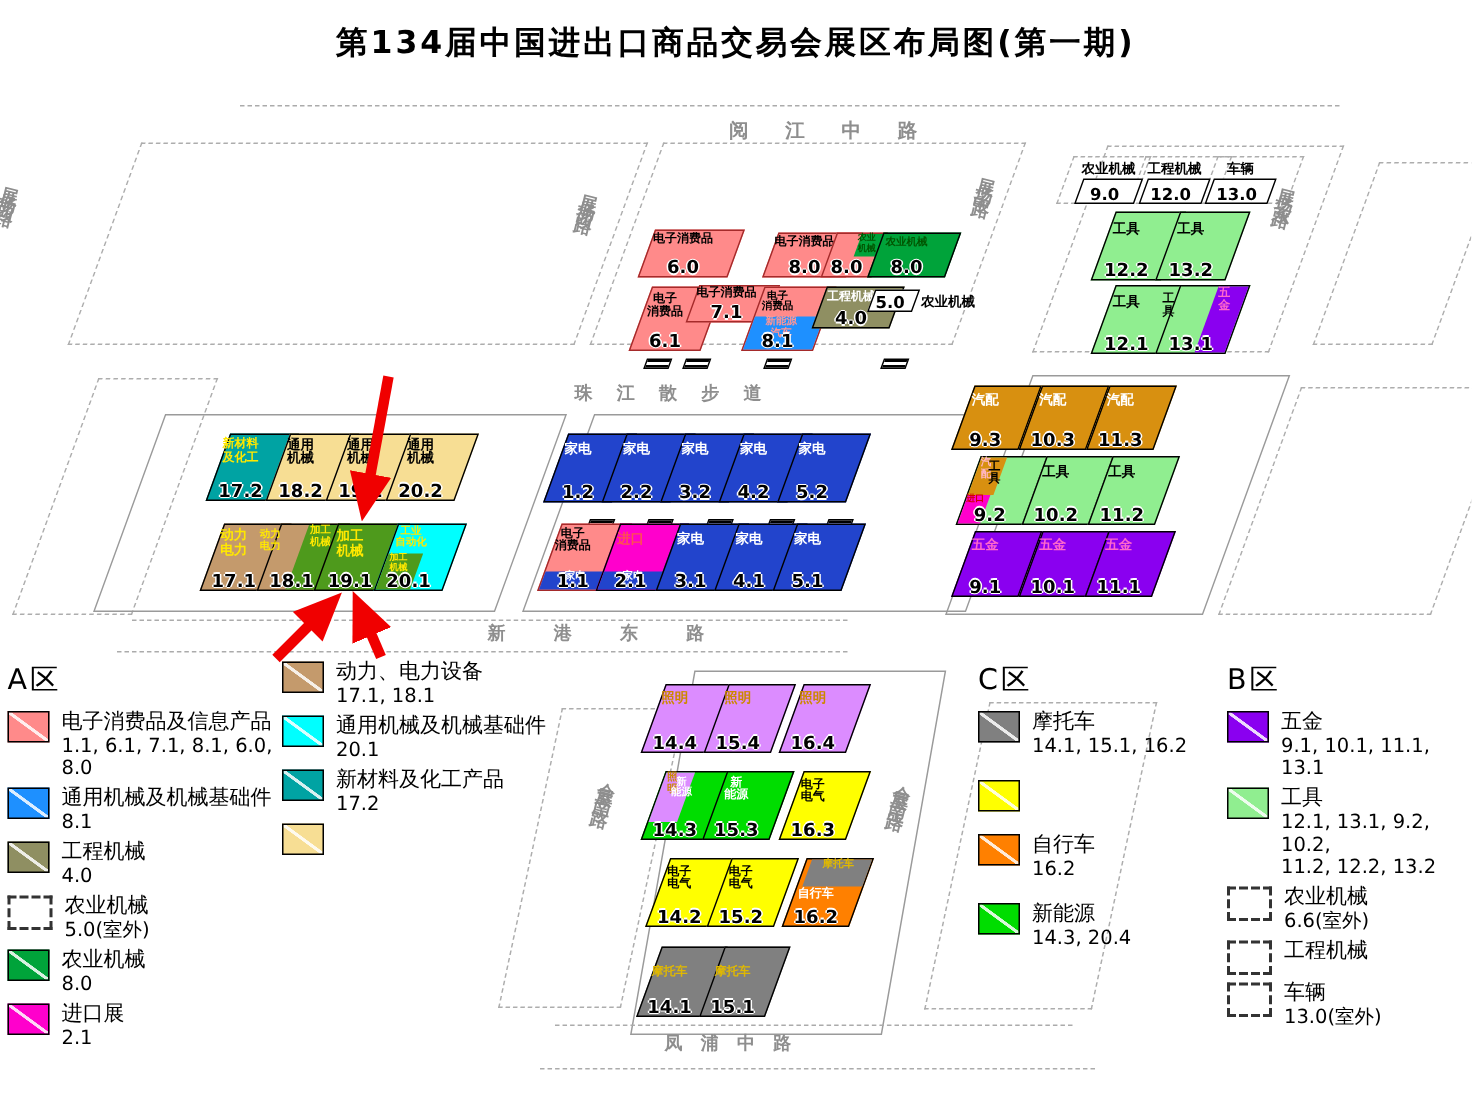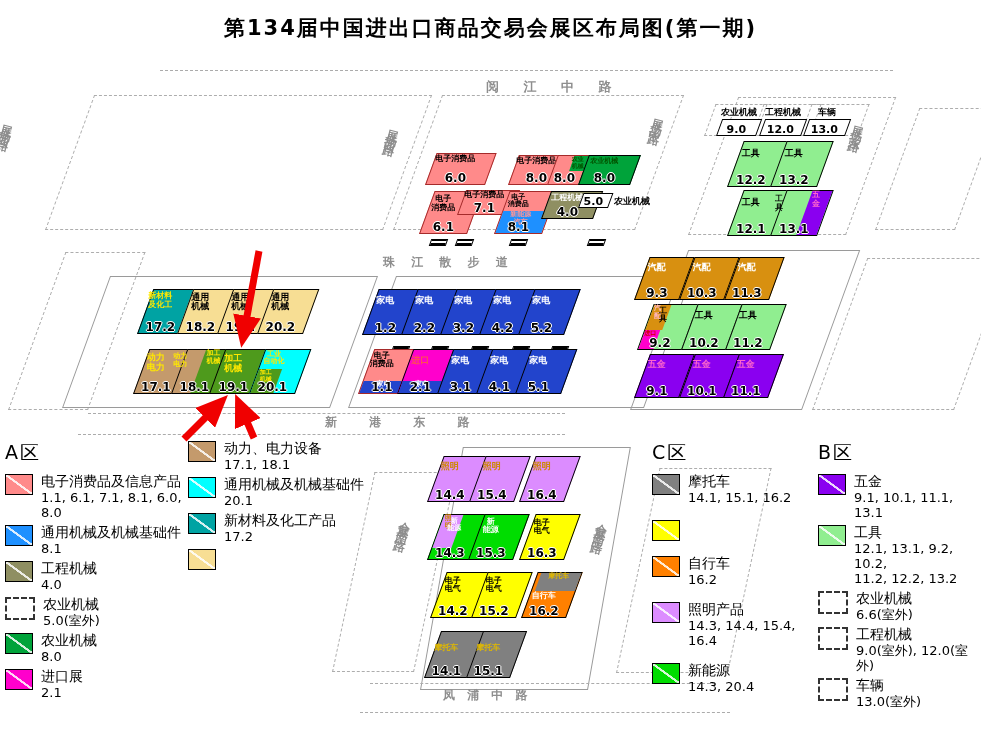"照明产品" div.lg-item { html: <div> <div></div> <div> <div>照明产品</div> <div>14.3, 14.4, 15.4, 16.4</div> </div> </div> -> none }
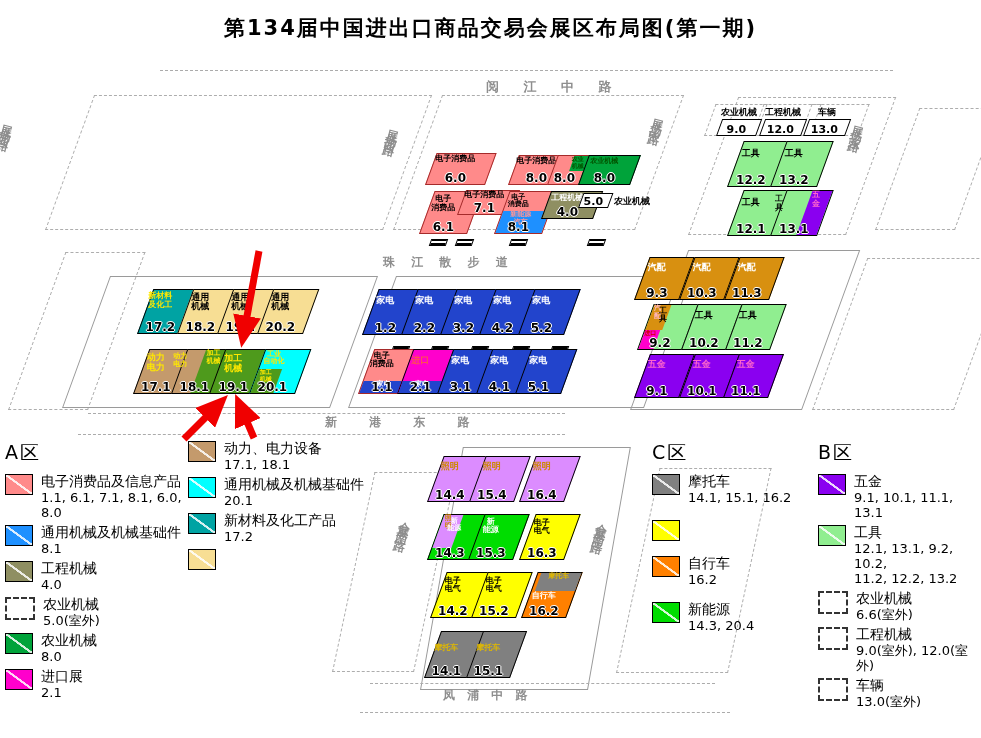"9.0(室外), 12.0(室外)" div.lg-nums { html: <div>9.0(室外), 12.0(室外)</div> -> none }
